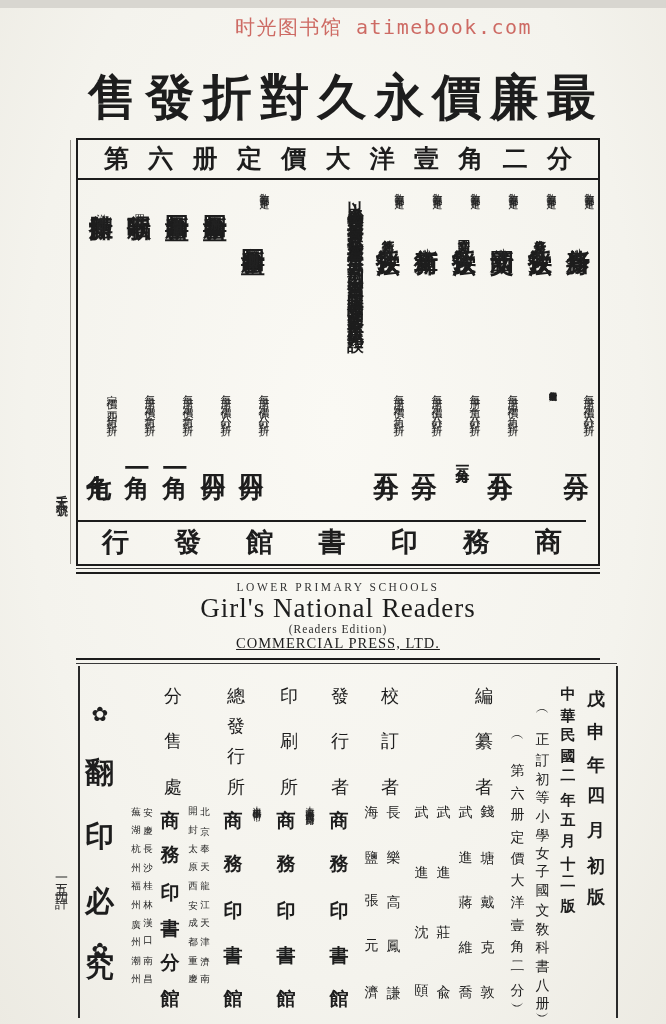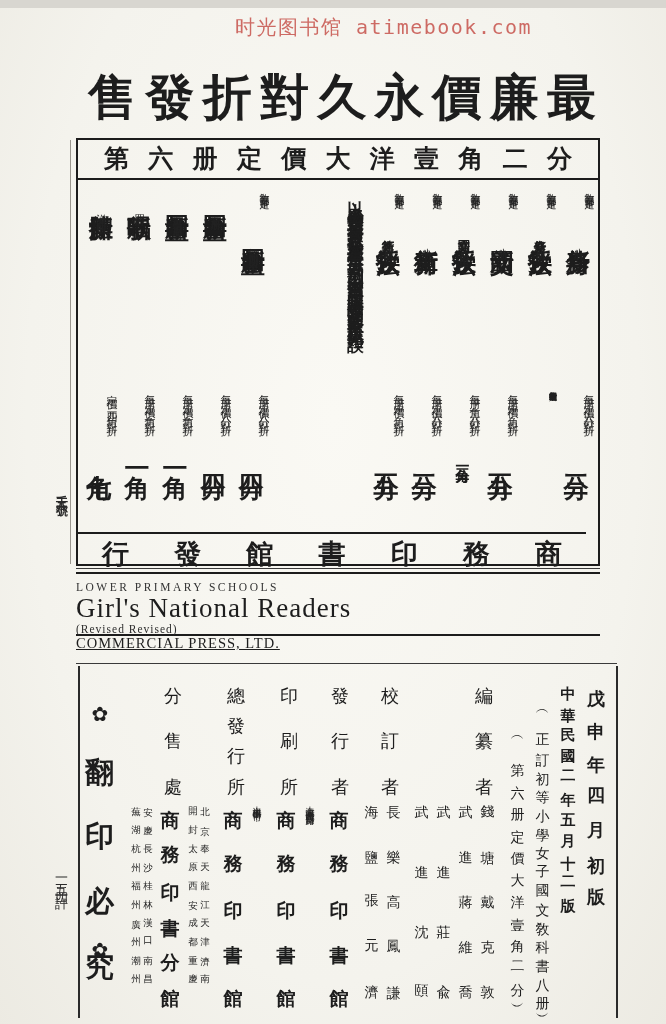"行發館書印務商" .catalog-footer { height: 32px -> 44px }
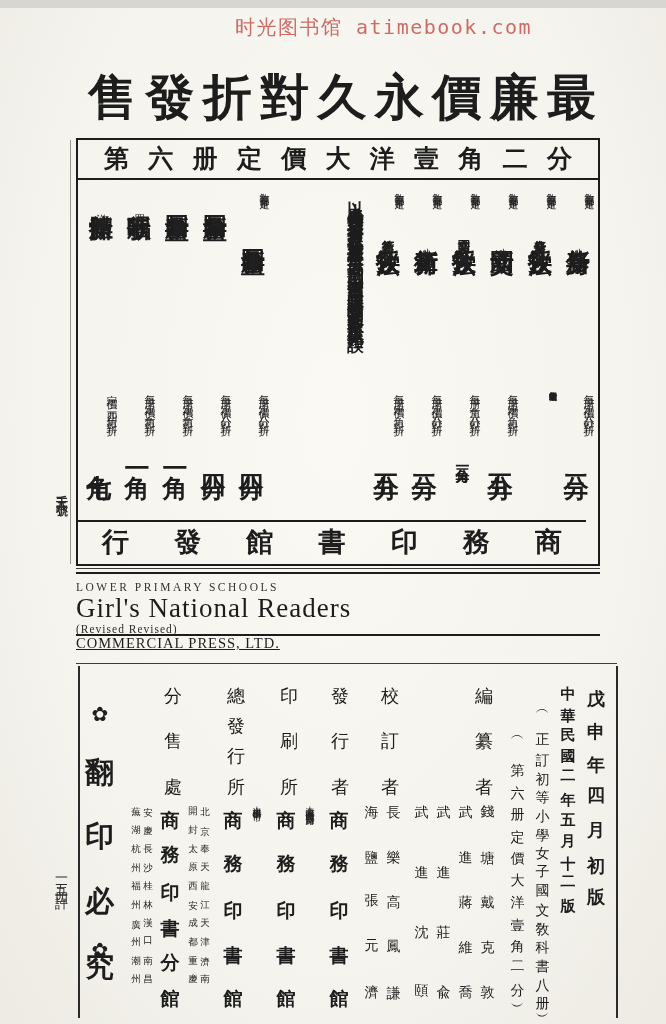"LOWER PRIMARY SCHOOLS" .english { height: 64px -> 88px; text-align: left -> center }
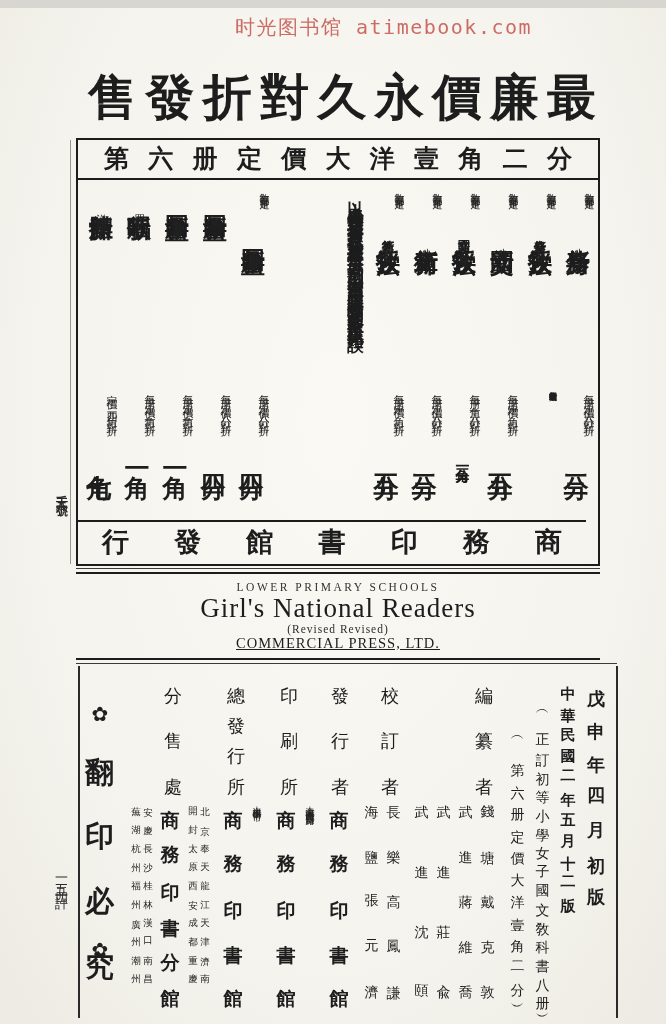"(Revised Revised)" div.eng-edition { text: Revised Revised -> Readers Edition }
